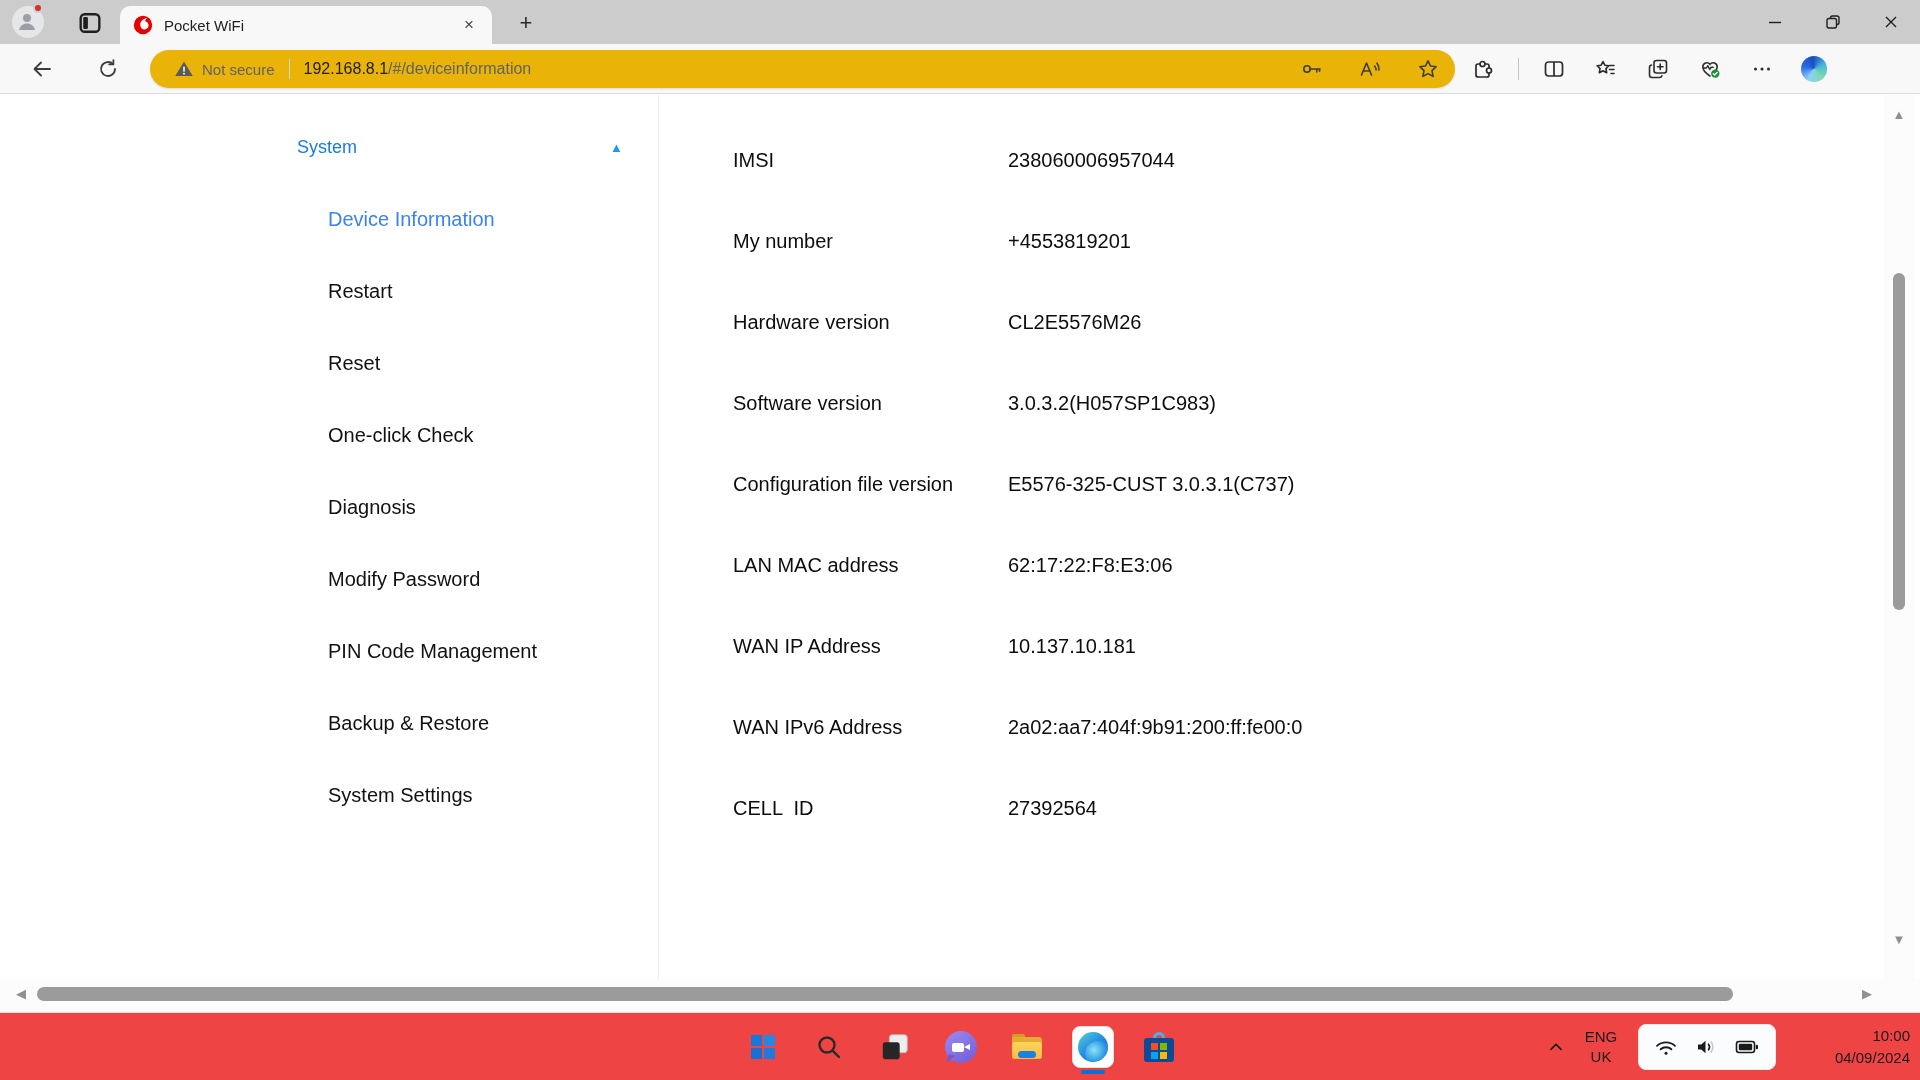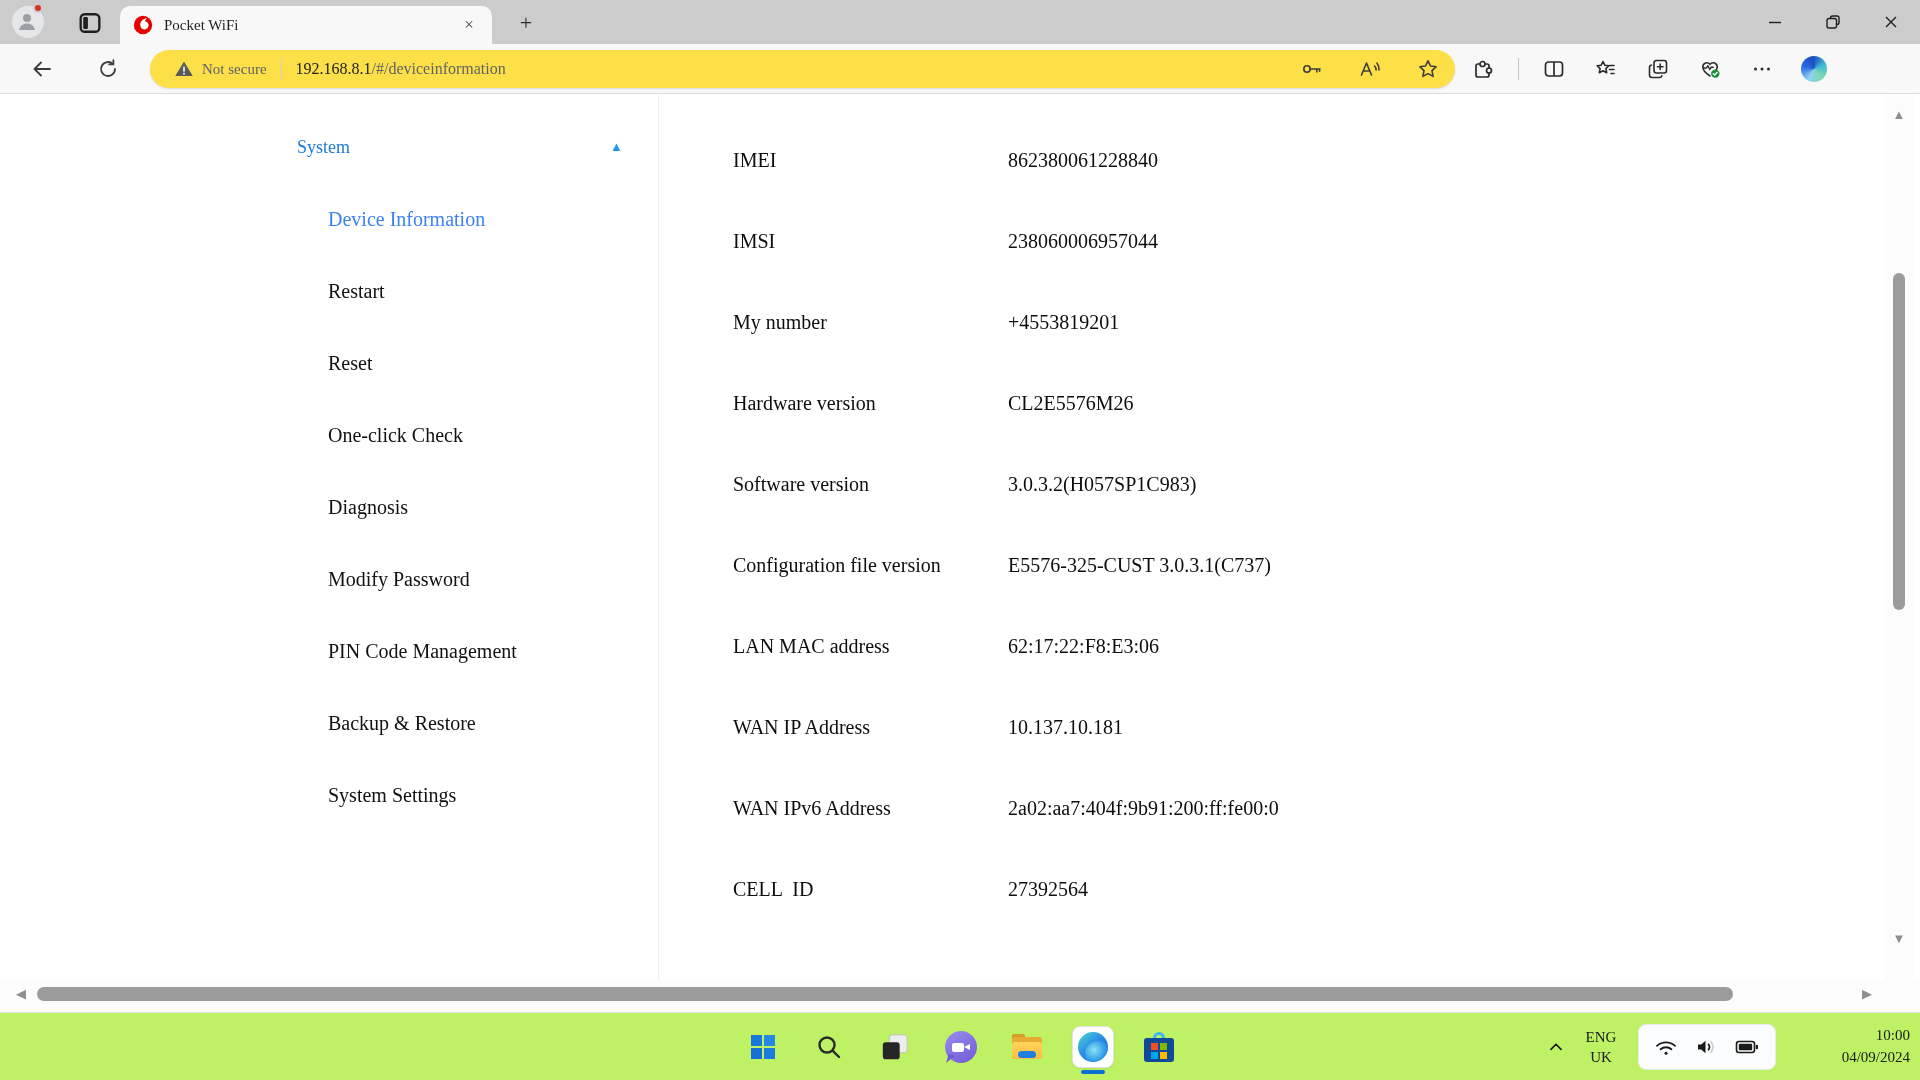"Pocket WiFi" .screen { font-family: Liberation Serif, serif -> none }
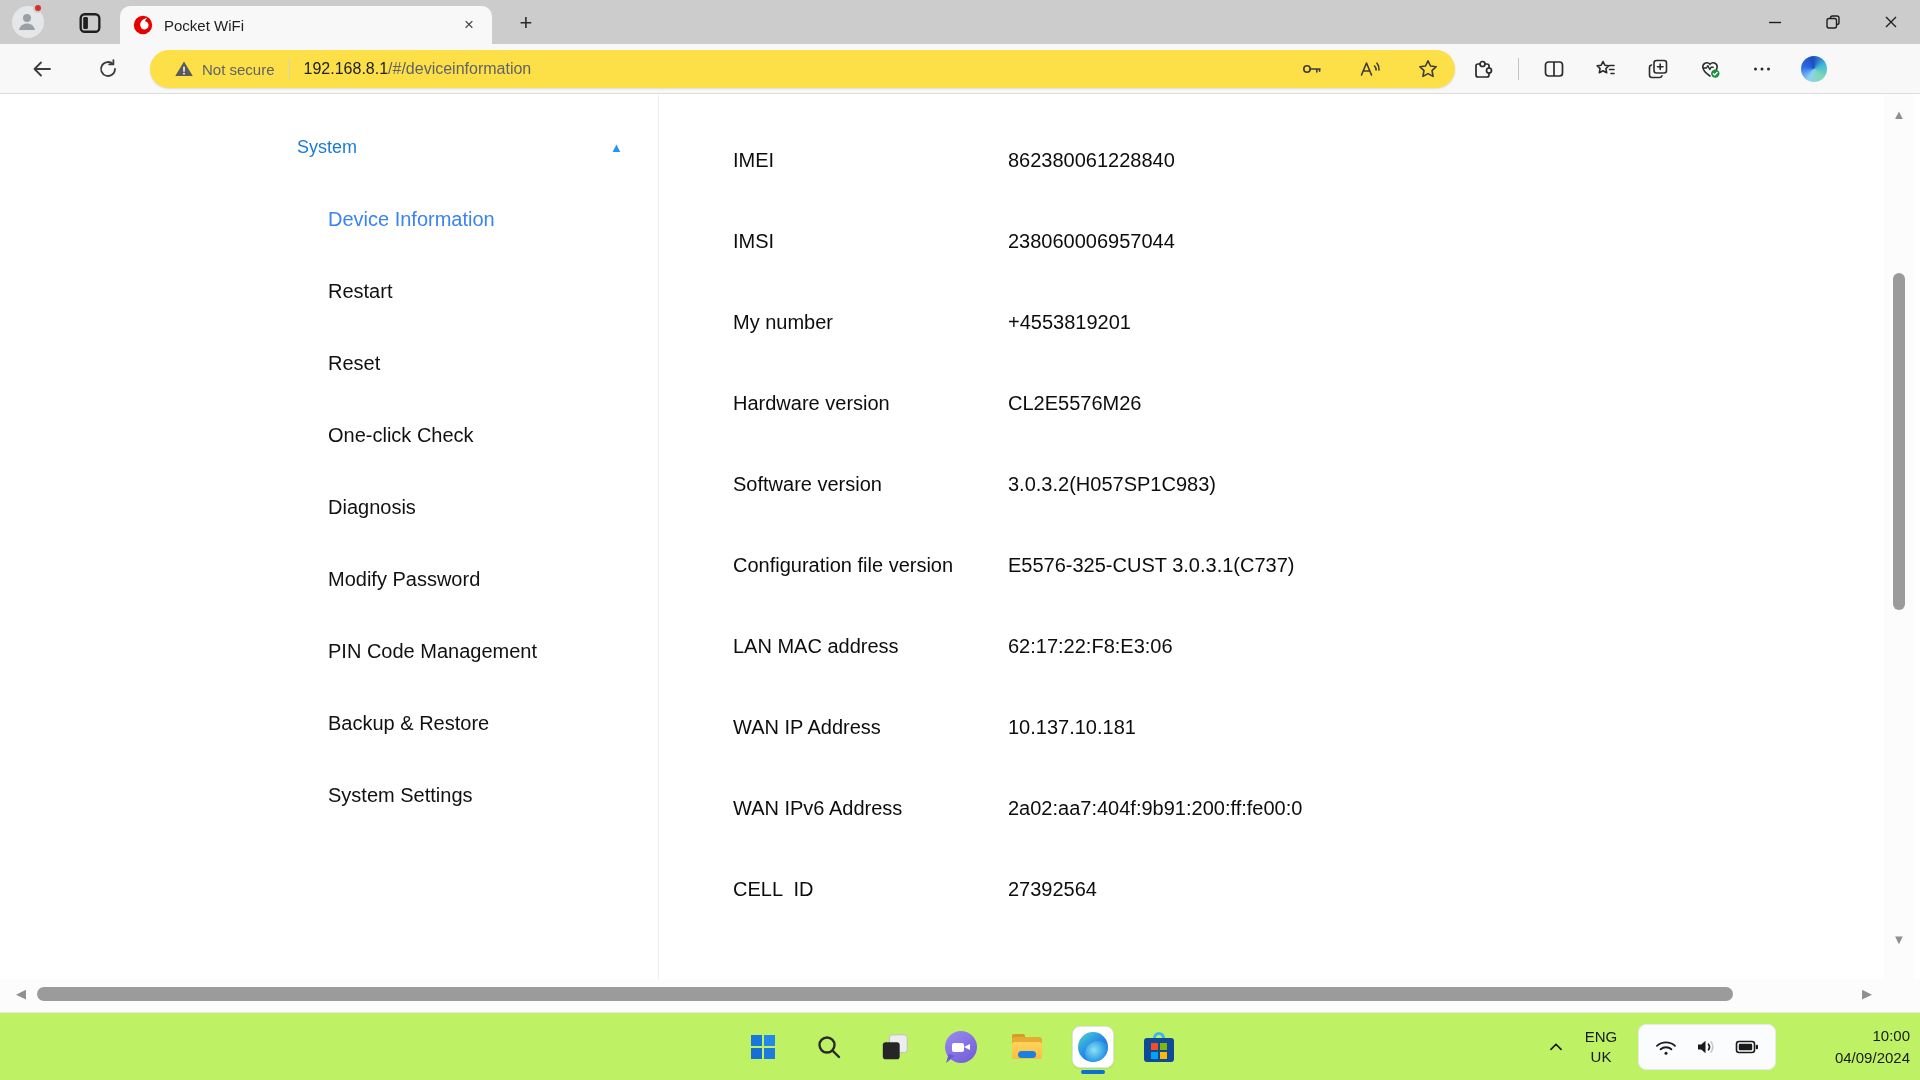"Not secure" .addressbar { background: #fde047 -> #eab308 }
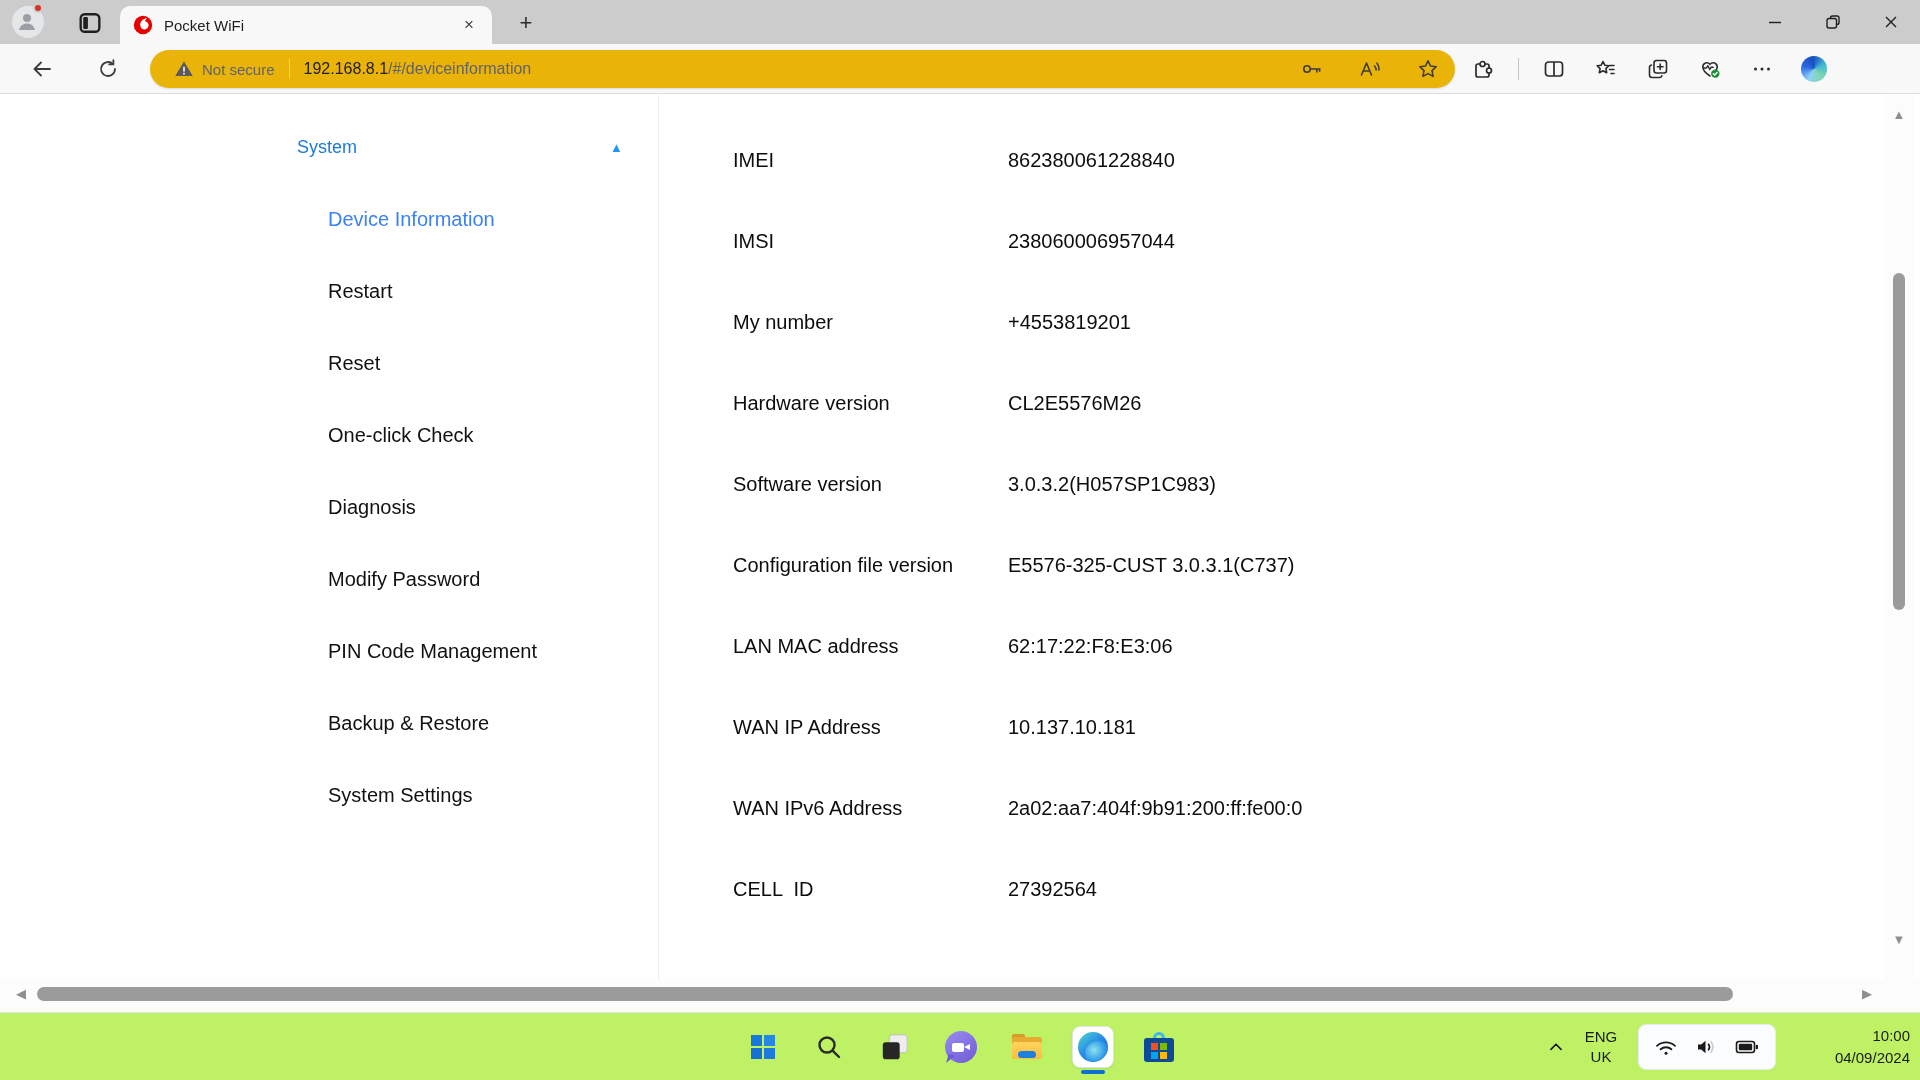"IMEI" div.info-row { html: <div> <span>IMEI</span> <span>862380061228840</span> </div> -> none }
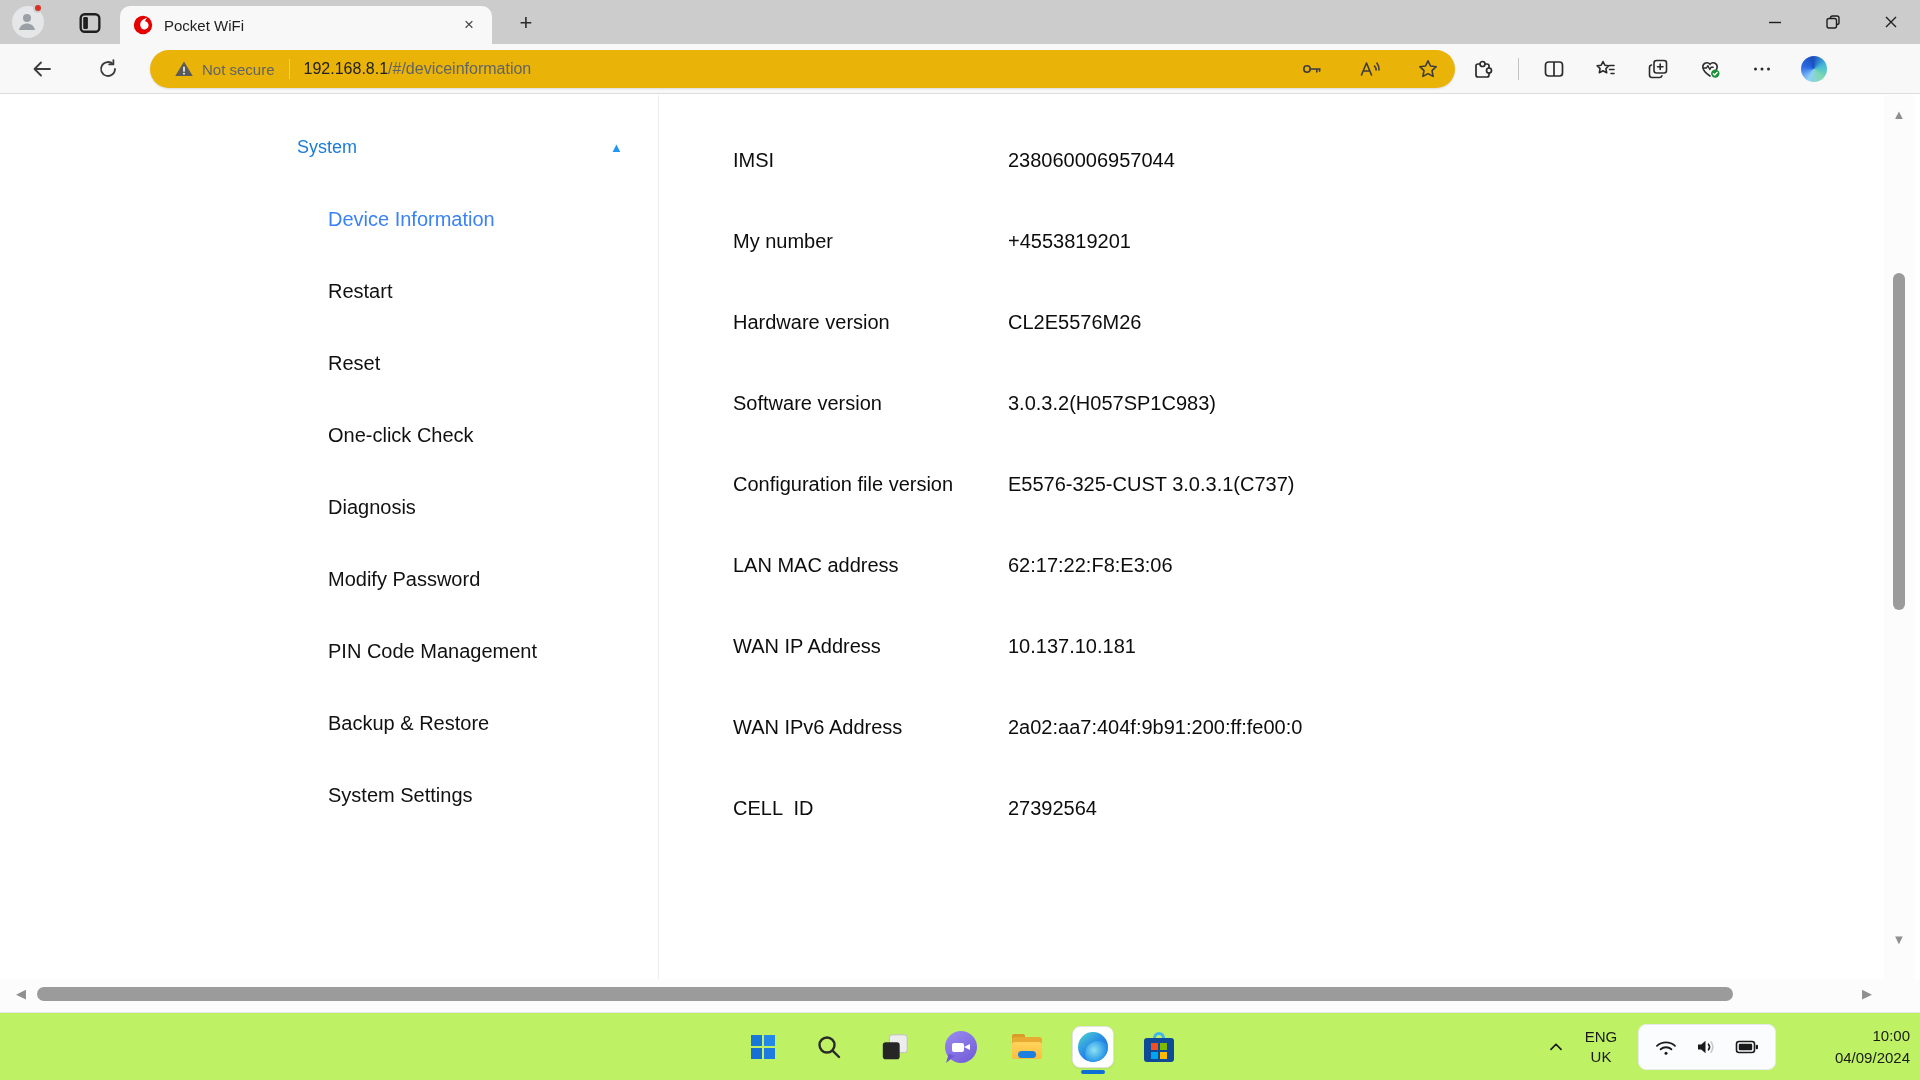"ENG" .taskbar { background: #bef264 -> #ef4444 }
